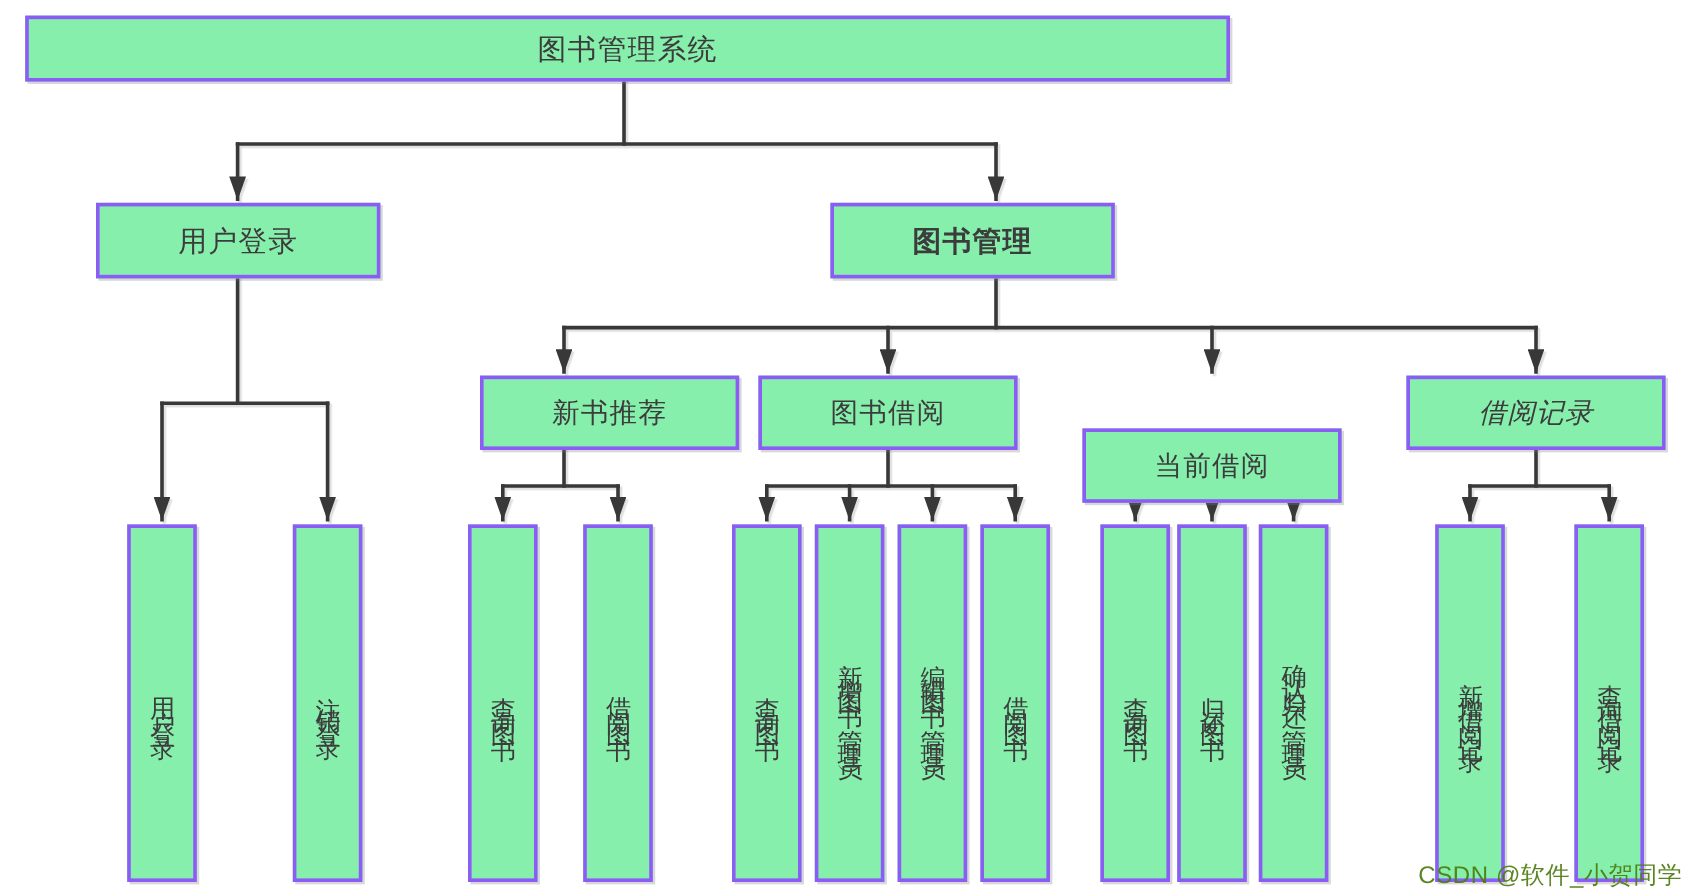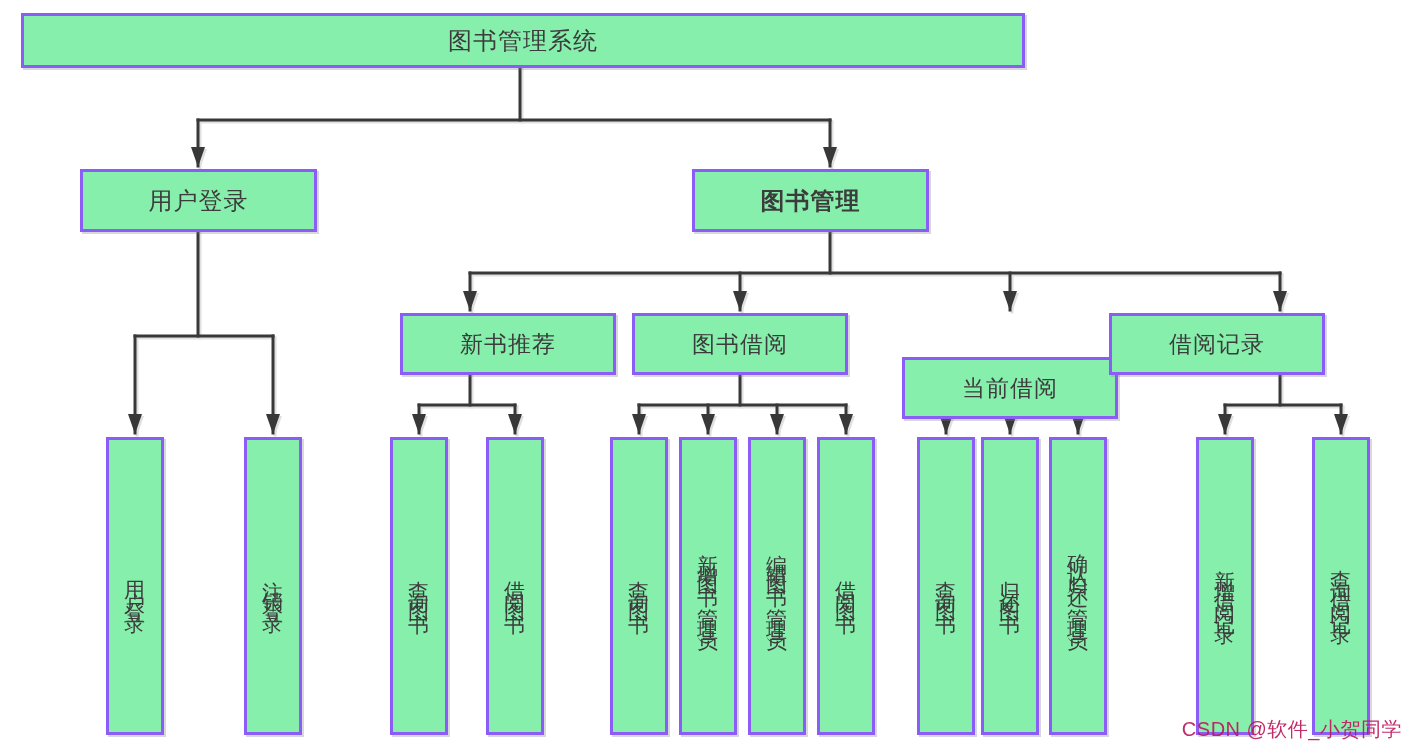"借阅记录" div.node { font-style: none -> italic; left: 1109px -> 1172px }
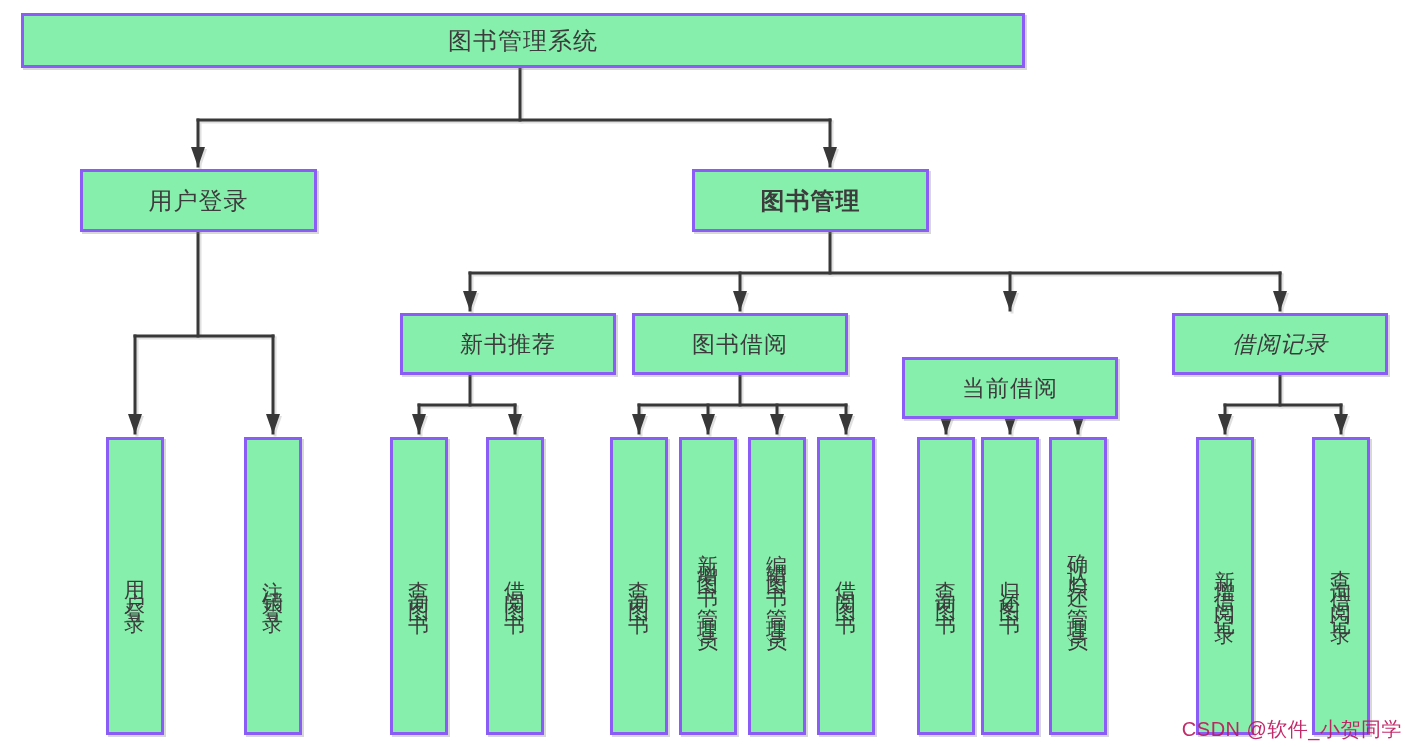"CSDN @软件_小贺同学" .watermark { color: #be185d -> #4d7c0f }
